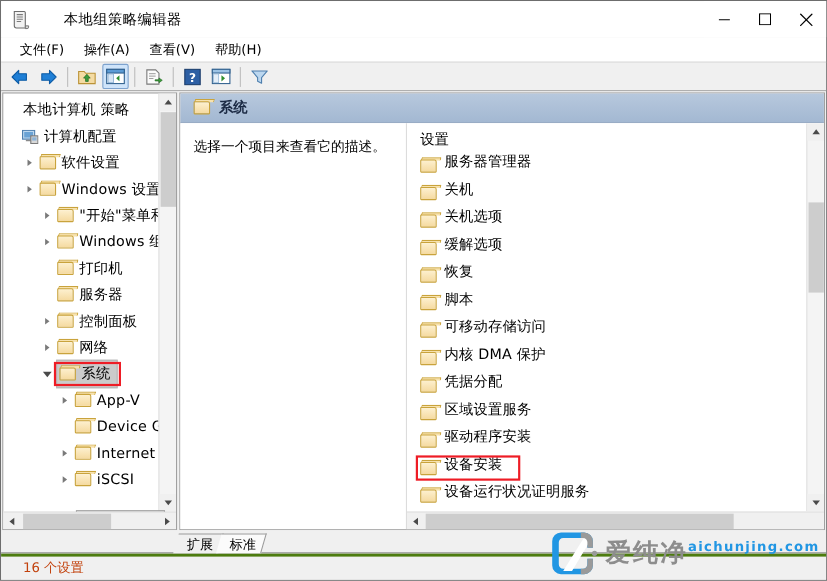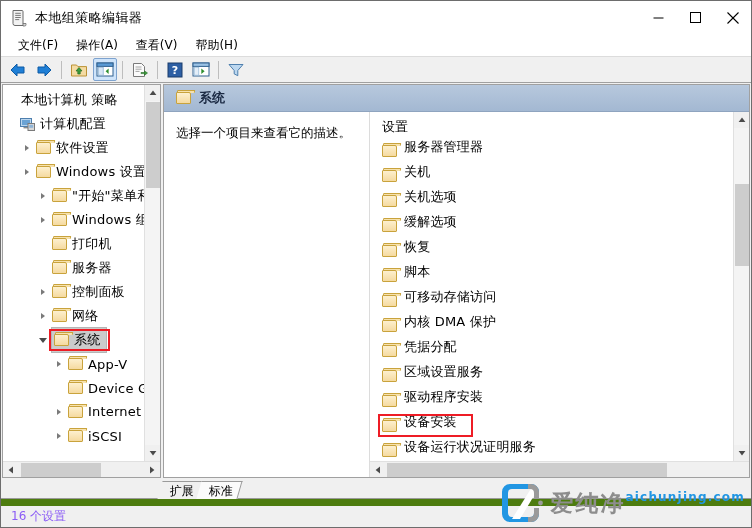"本地组策略编辑器" .titlebar { gap: none -> 23px }
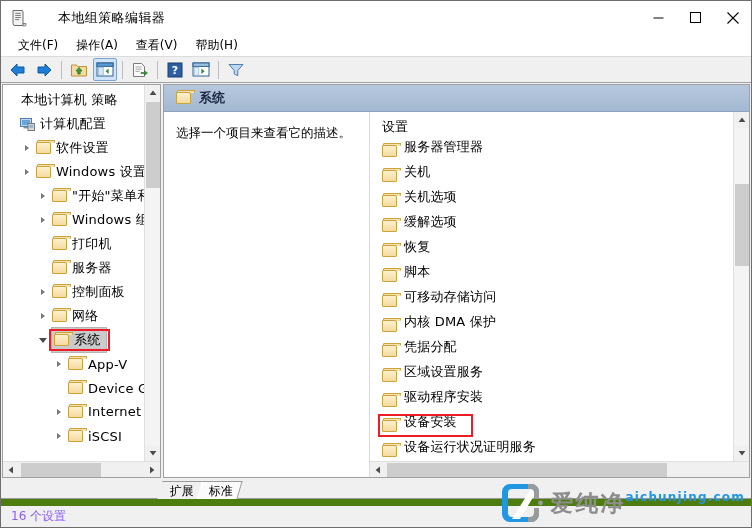"16 个设置" .statusbar { border-top: 7px solid #4d7c0f -> 3px solid #4d7c0f; color: #8b5cf6 -> #c2410c; padding-left: 10px -> 20px }
